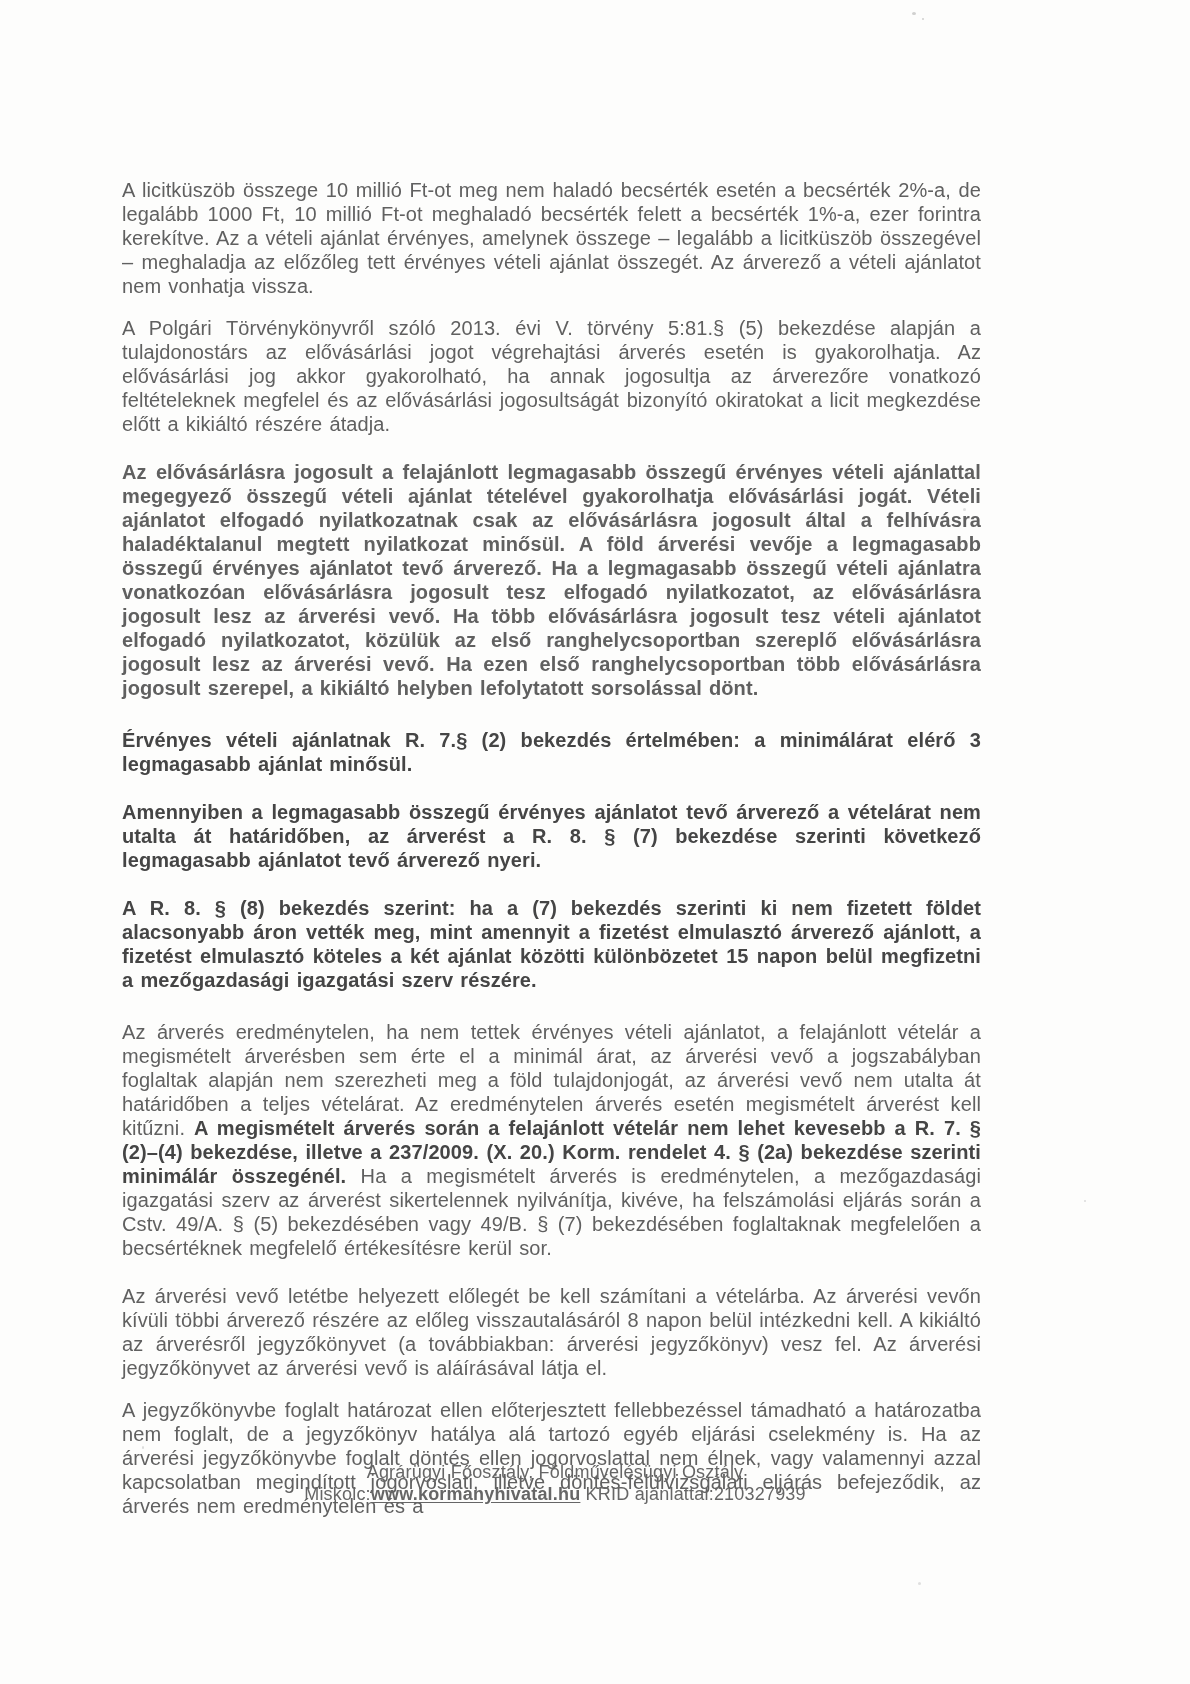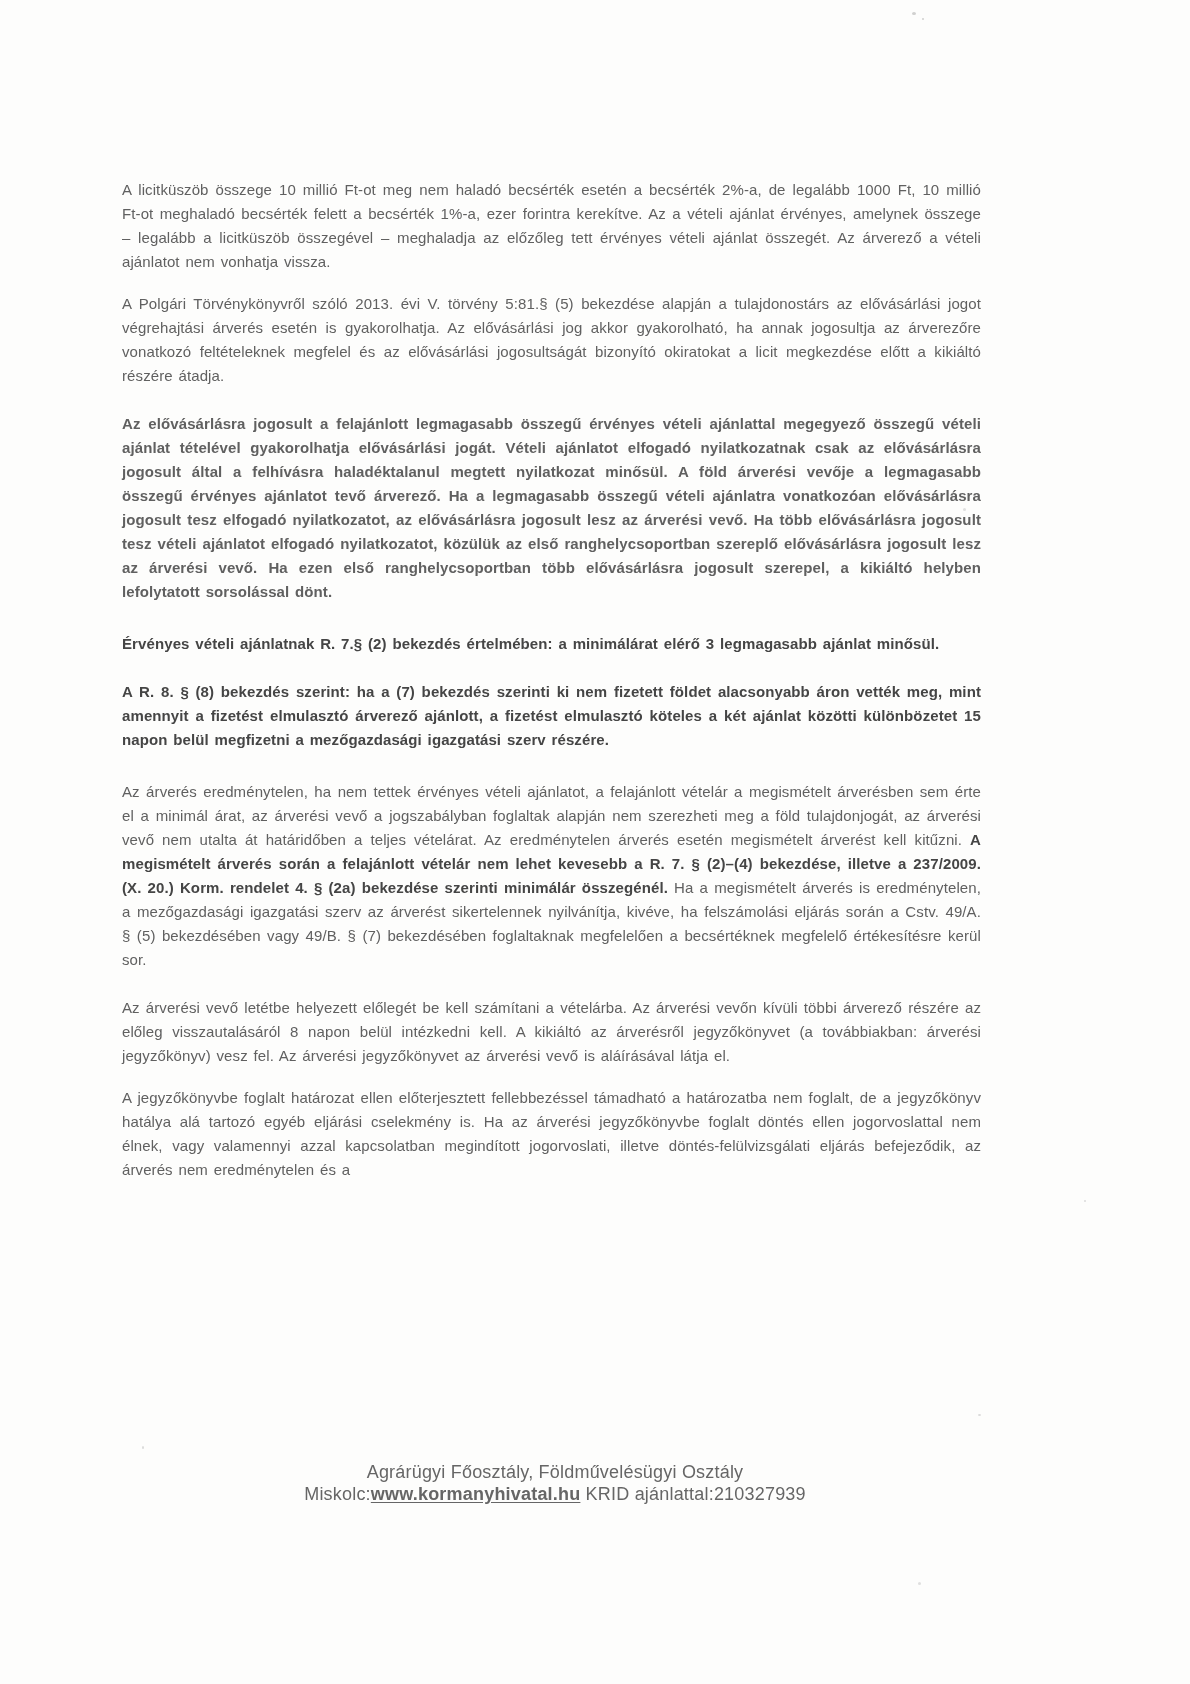"A licitküszöb összege 10 millió" .para { font-size: 15px -> 20px }
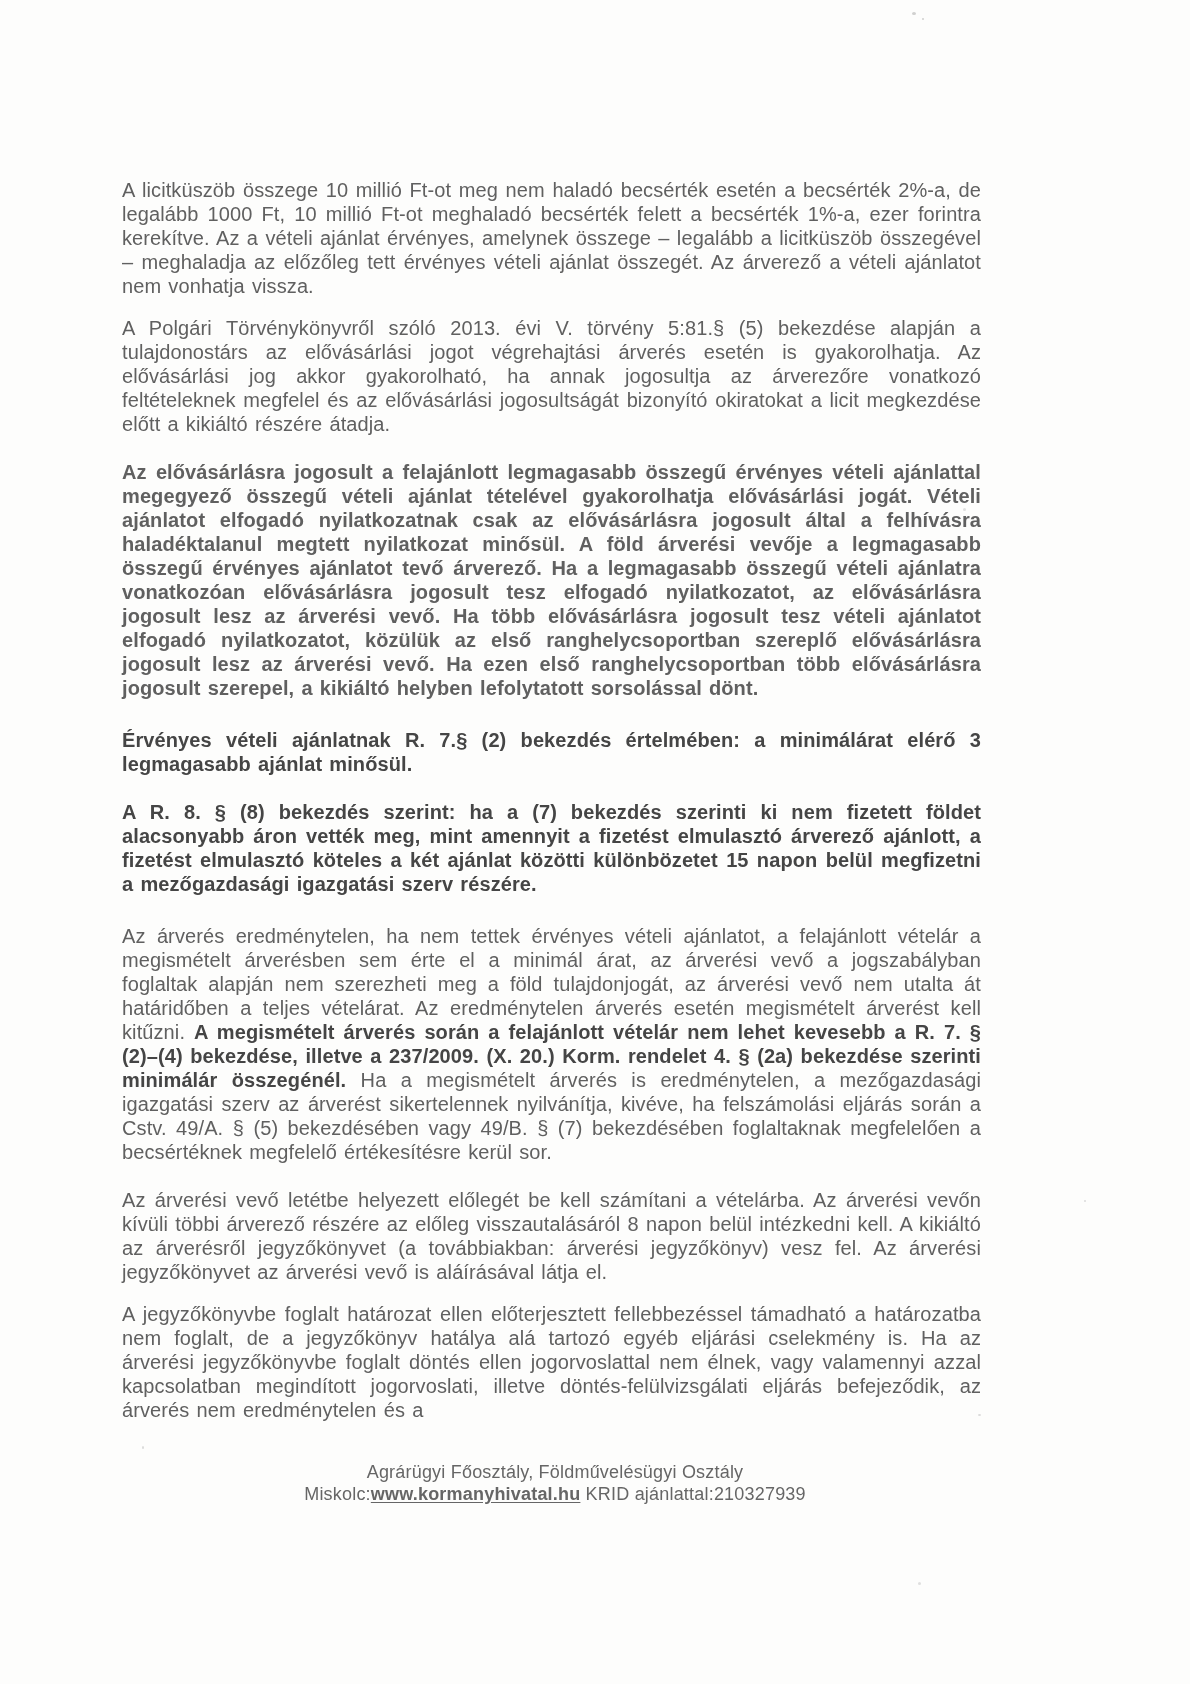"Amennyiben a legmagasabb összegű" p.para { html: none -> <p>Amennyiben a legmagasabb összegű érvényes ajánlatot tevő árverező a vételárat nem utalta át határidőben, az árverést a R. 8. § (7) bekezdése szerinti következő legmagasabb ajánlatot tevő árverező nyeri.</p> }
